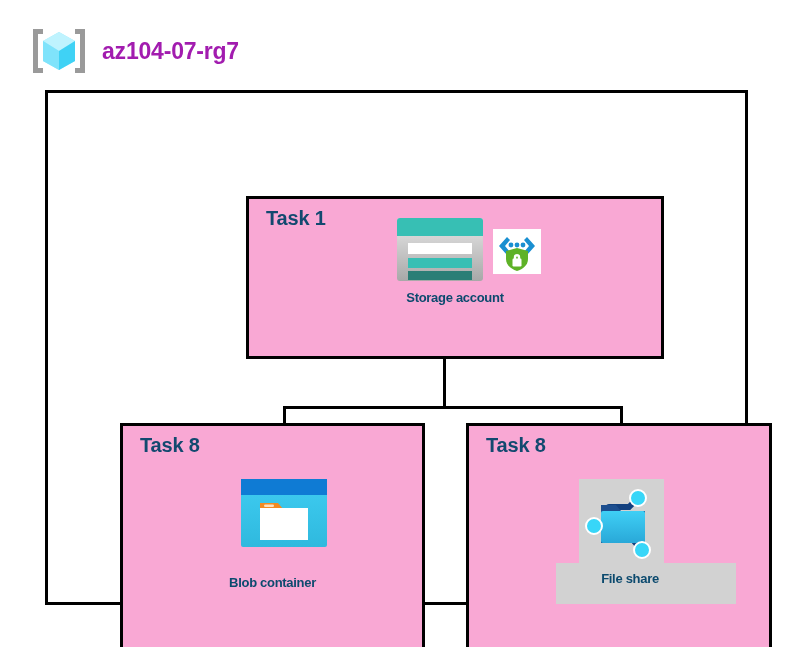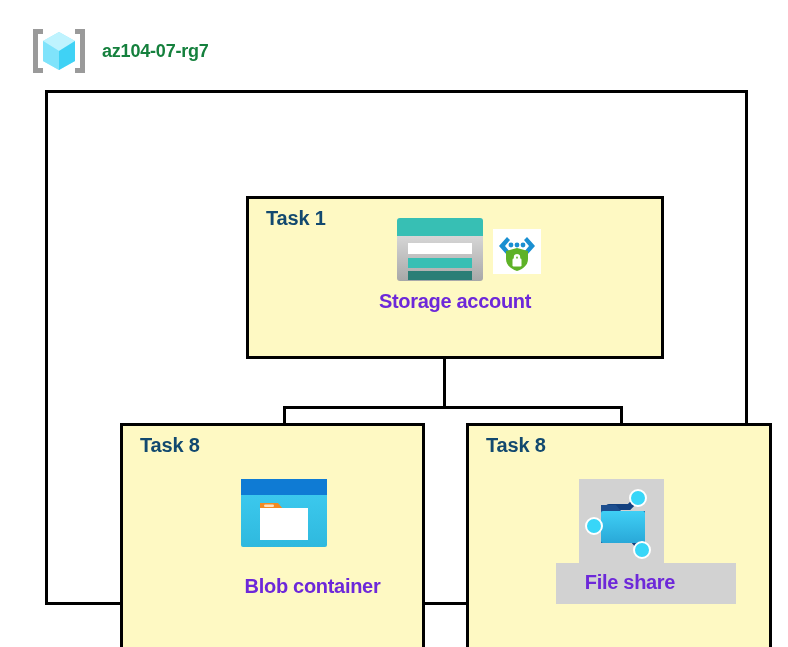"az104-07-rg7" #rg-title { color: #15803d -> #a21caf; font-size: 18px -> 23px }
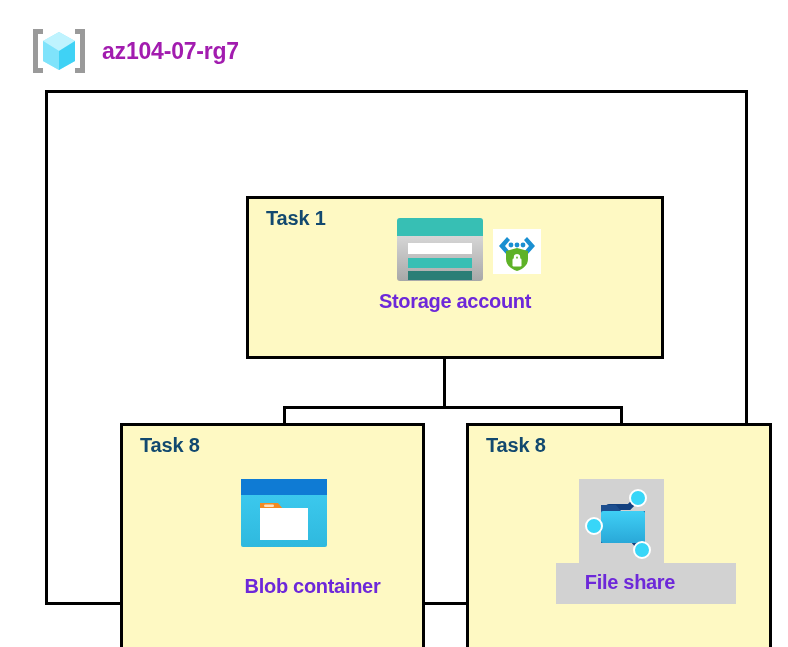"Task 1" .task-box { background: #fef9c3 -> #f9a8d4 }
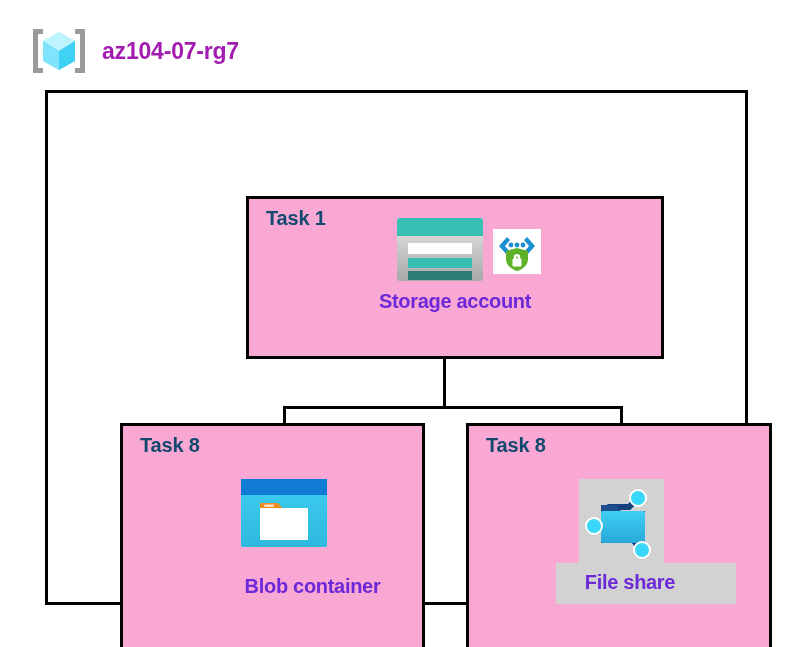"Storage account" .node-label { color: #6d28d9 -> #0c4a6e; font-size: 20px -> 13px }
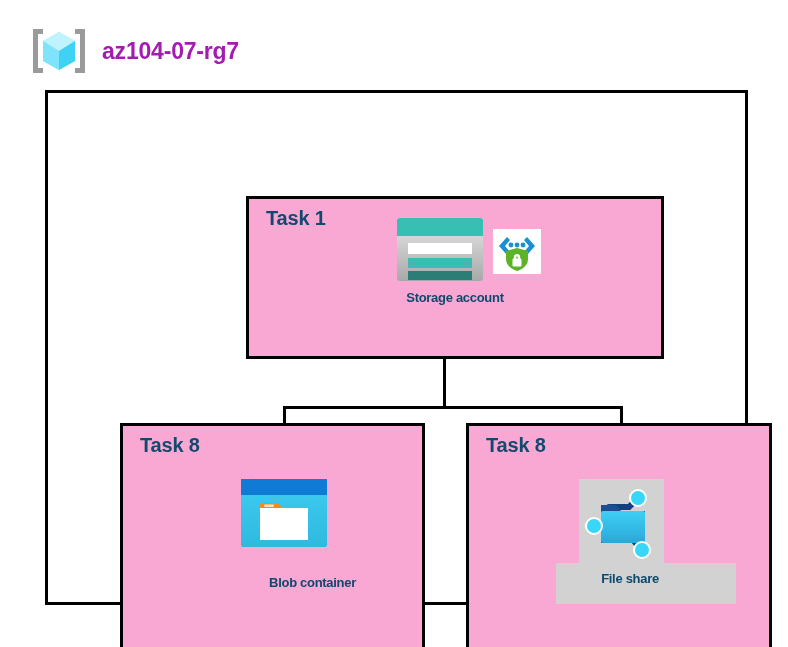"Blob container" #blob-container-label { padding-left: 40px -> none }
